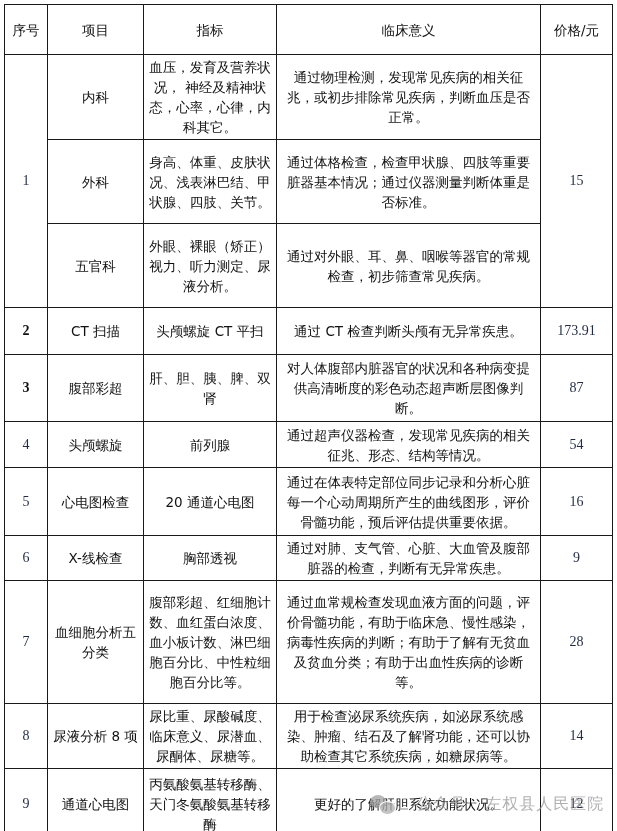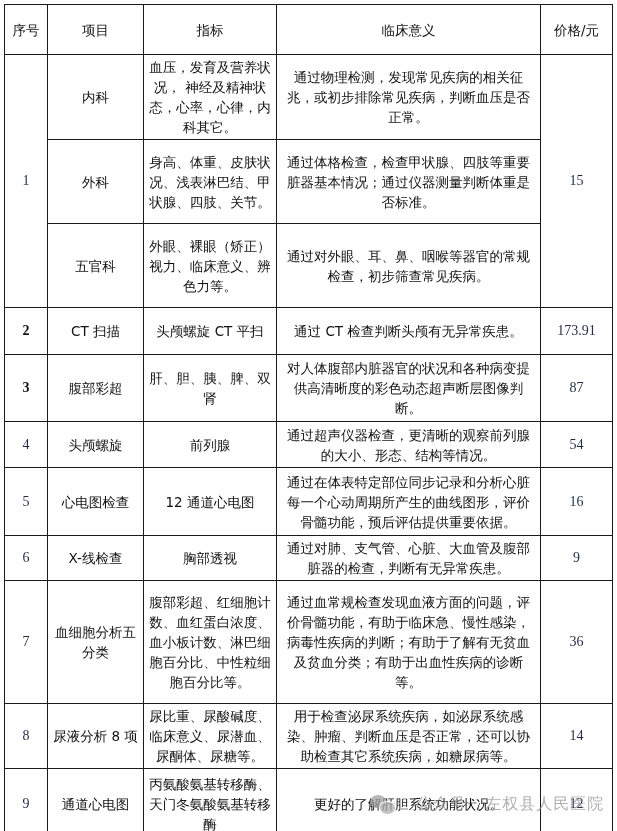"外眼、裸眼（矫正）视力、临床意义、辨色力等。" td.idx-left { text: 临床意义、辨色力等 -> 听力测定、尿液分析 }
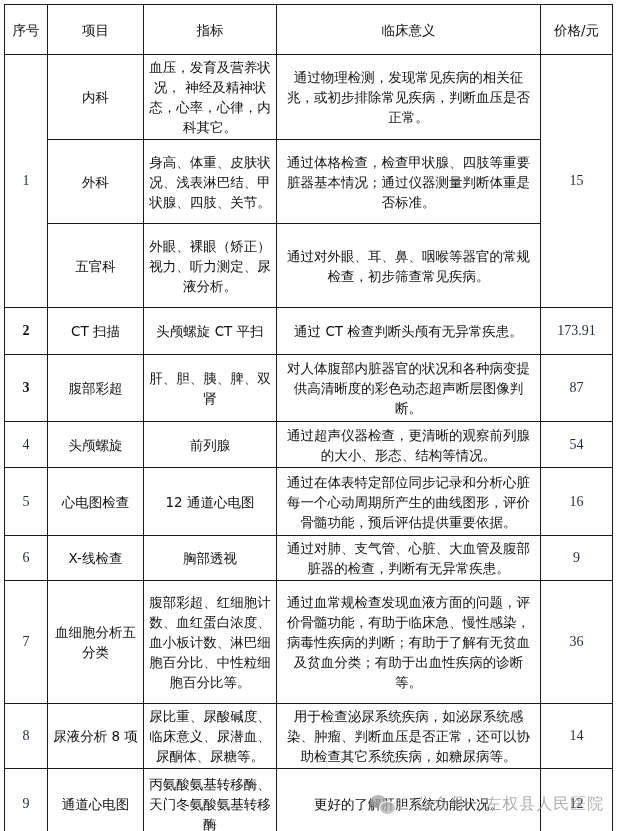"通过超声仪器检查，更清晰的观察前列腺的大小、形态、结构等情况。" td { text: 更清晰的观察前列腺的大小 -> 发现常见疾病的相关征兆 }
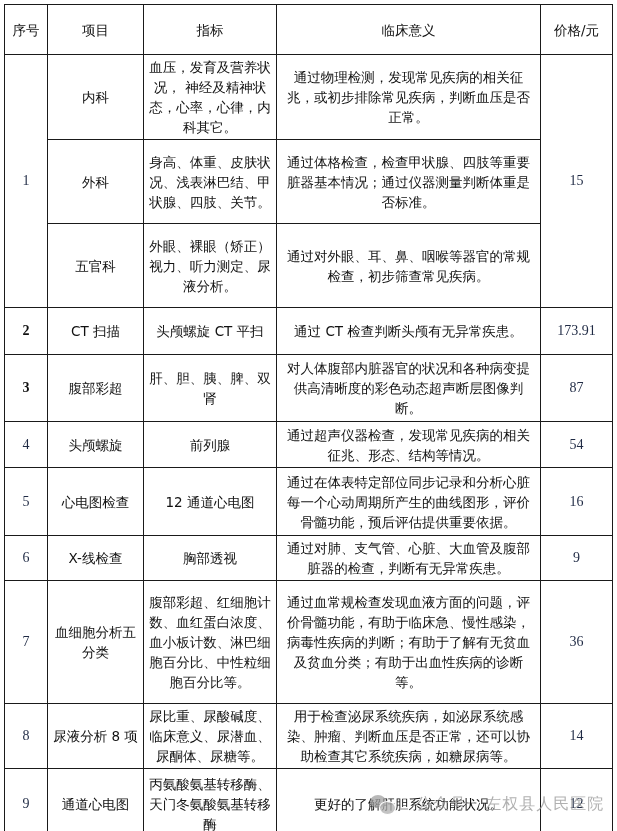"12 通道心电图" td { text: 12 -> 20 }
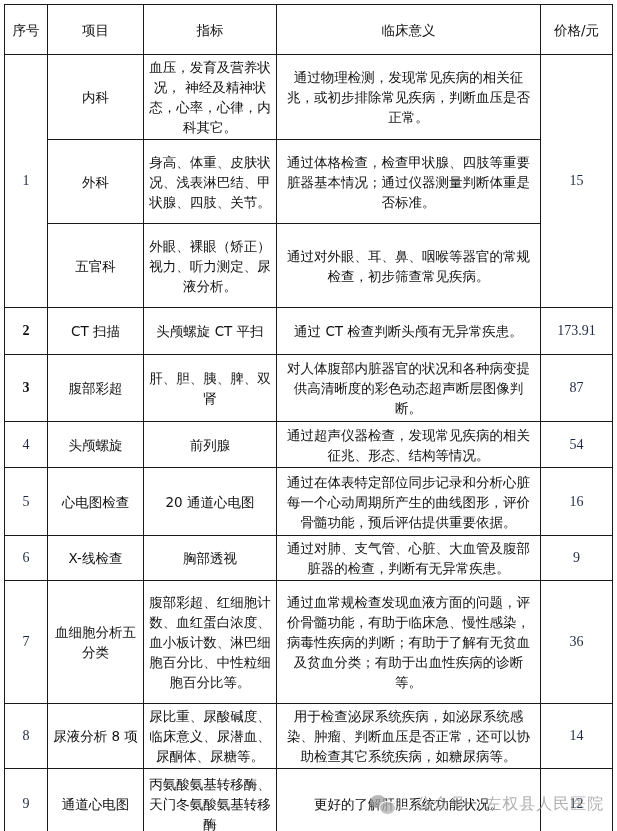"36" td.num { text: 36 -> 28 }
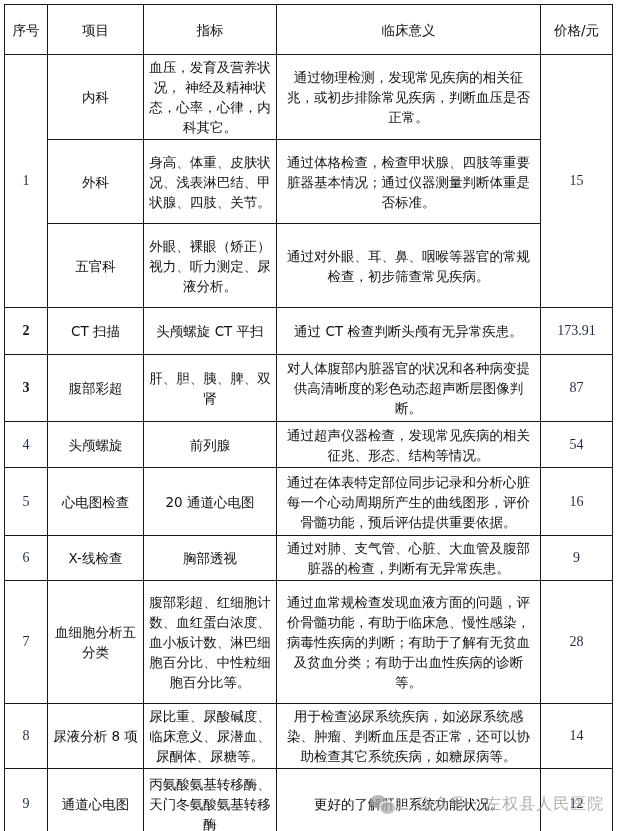"用于检查泌尿系统疾病，如泌尿系统感染、肿瘤、判断血压是否正常，还可以协助检查其它" td { text: 判断血压是否正常 -> 结石及了解肾功能 }
